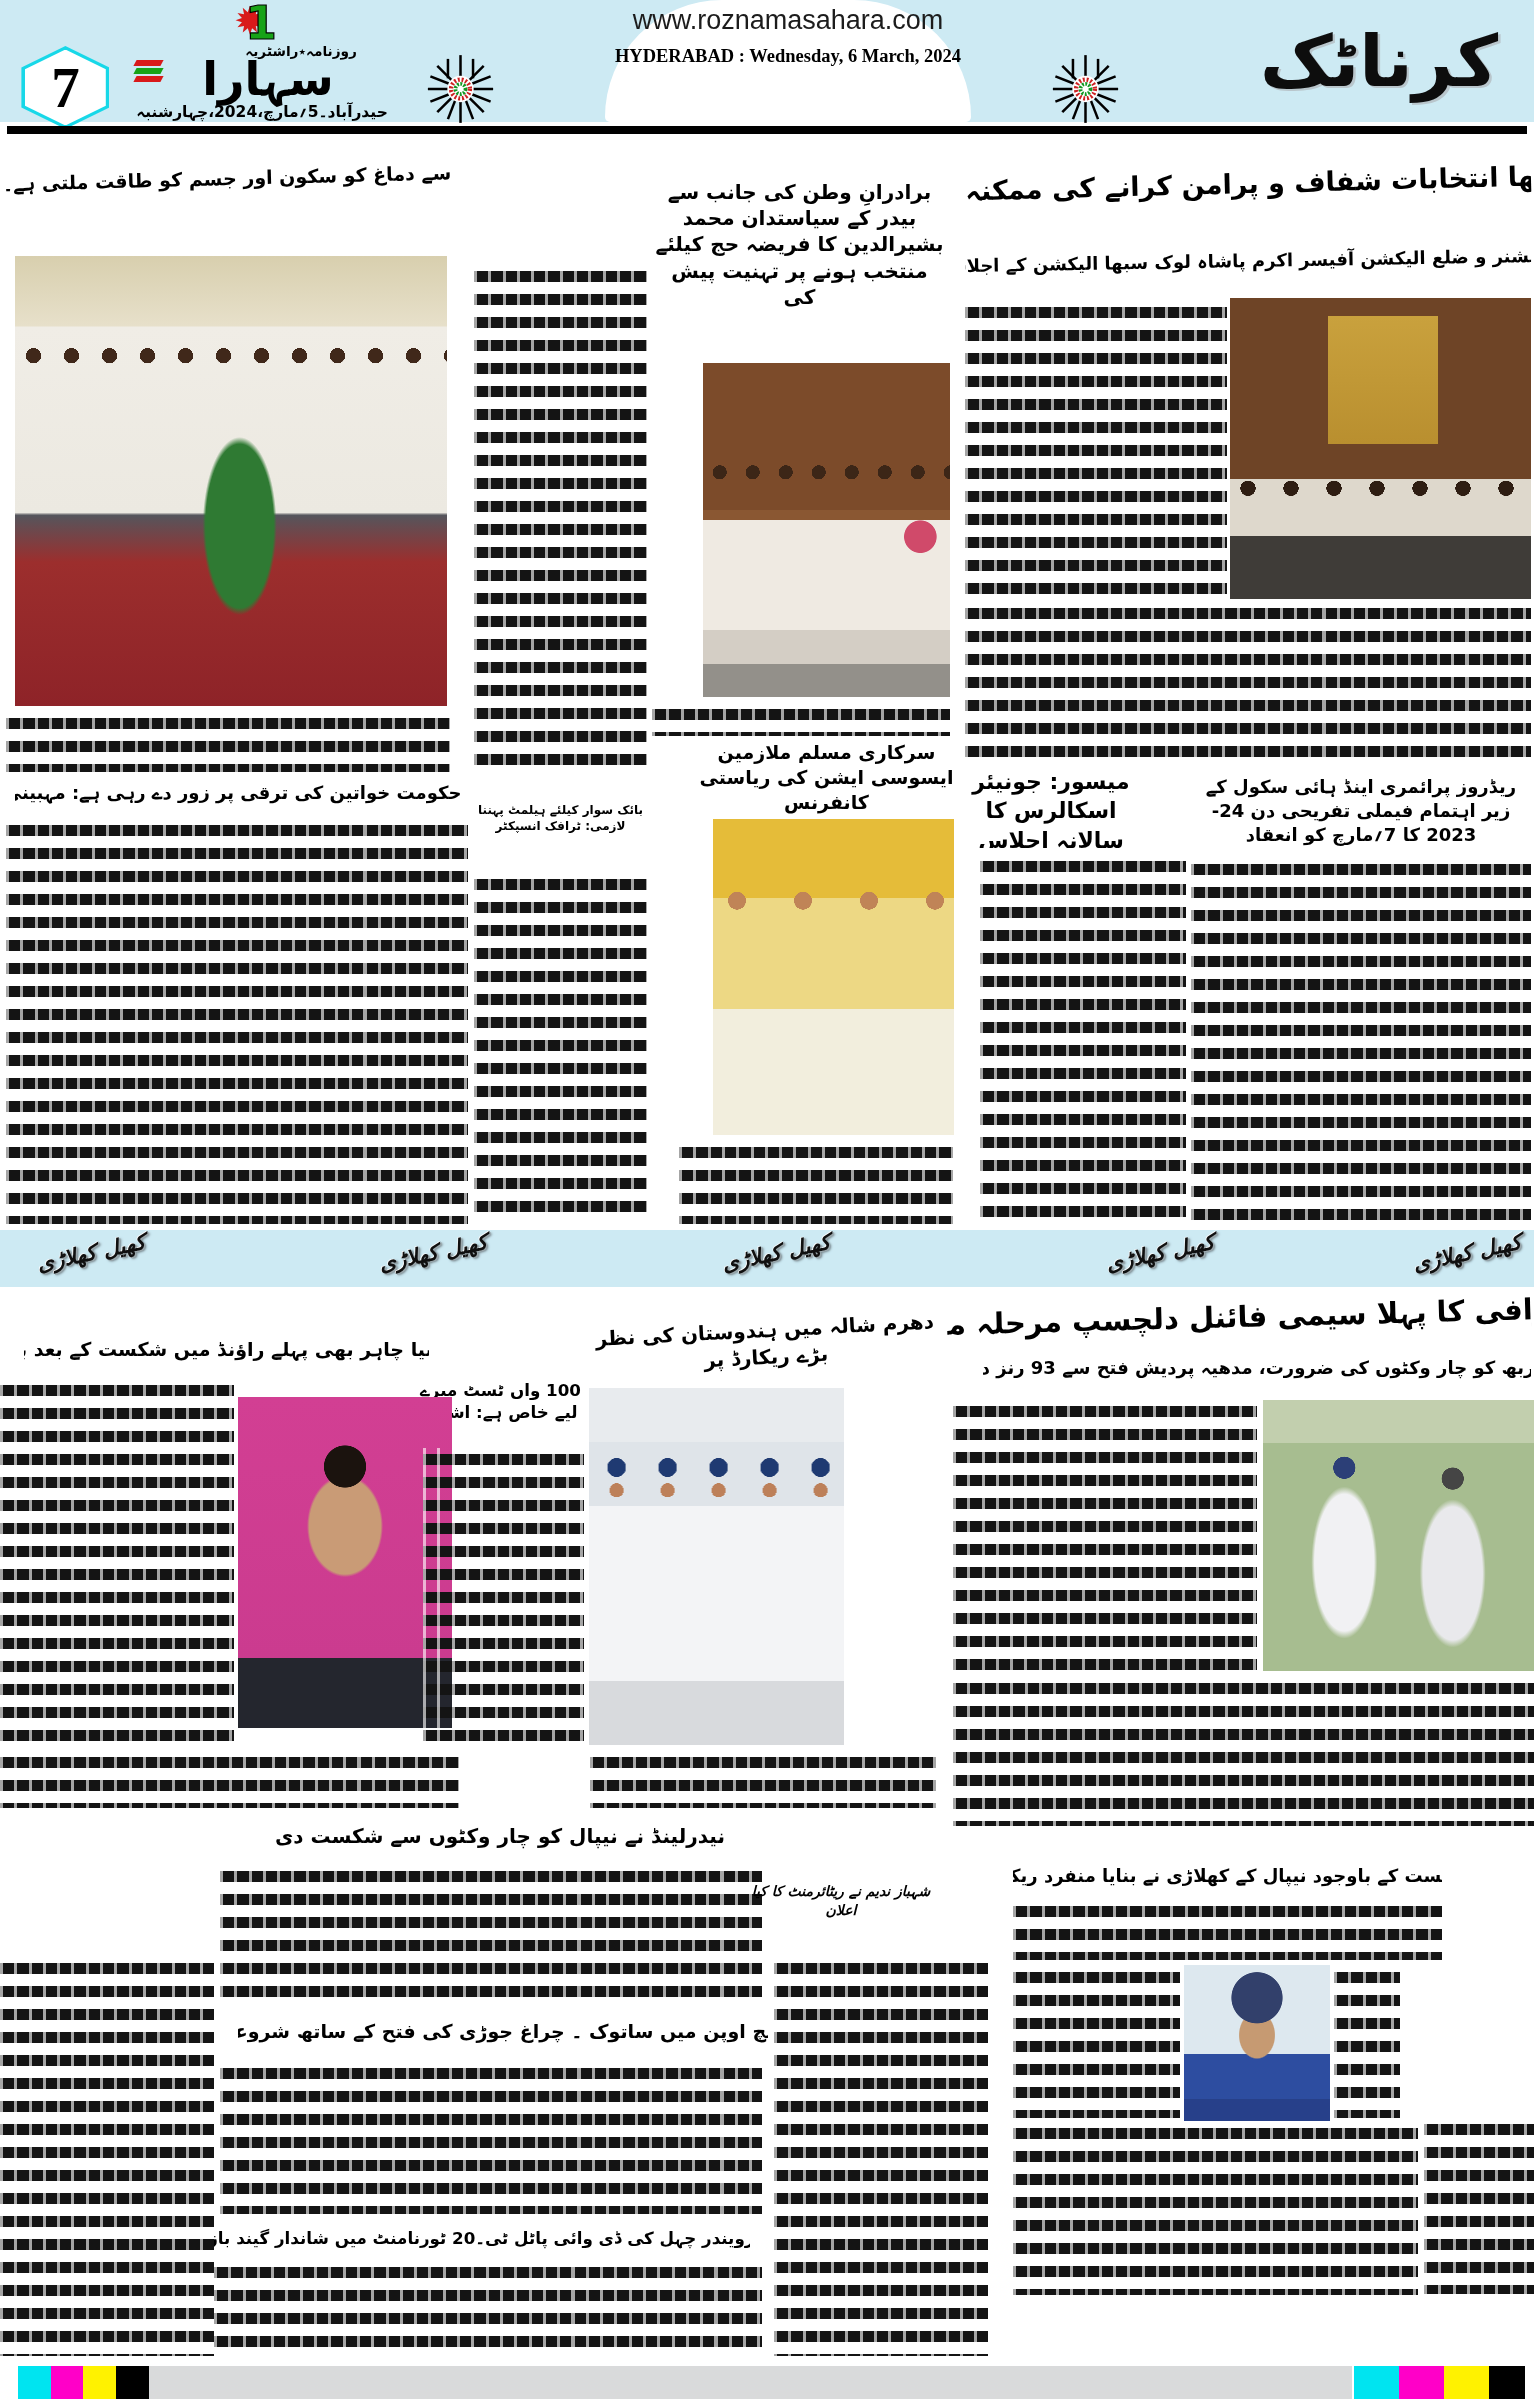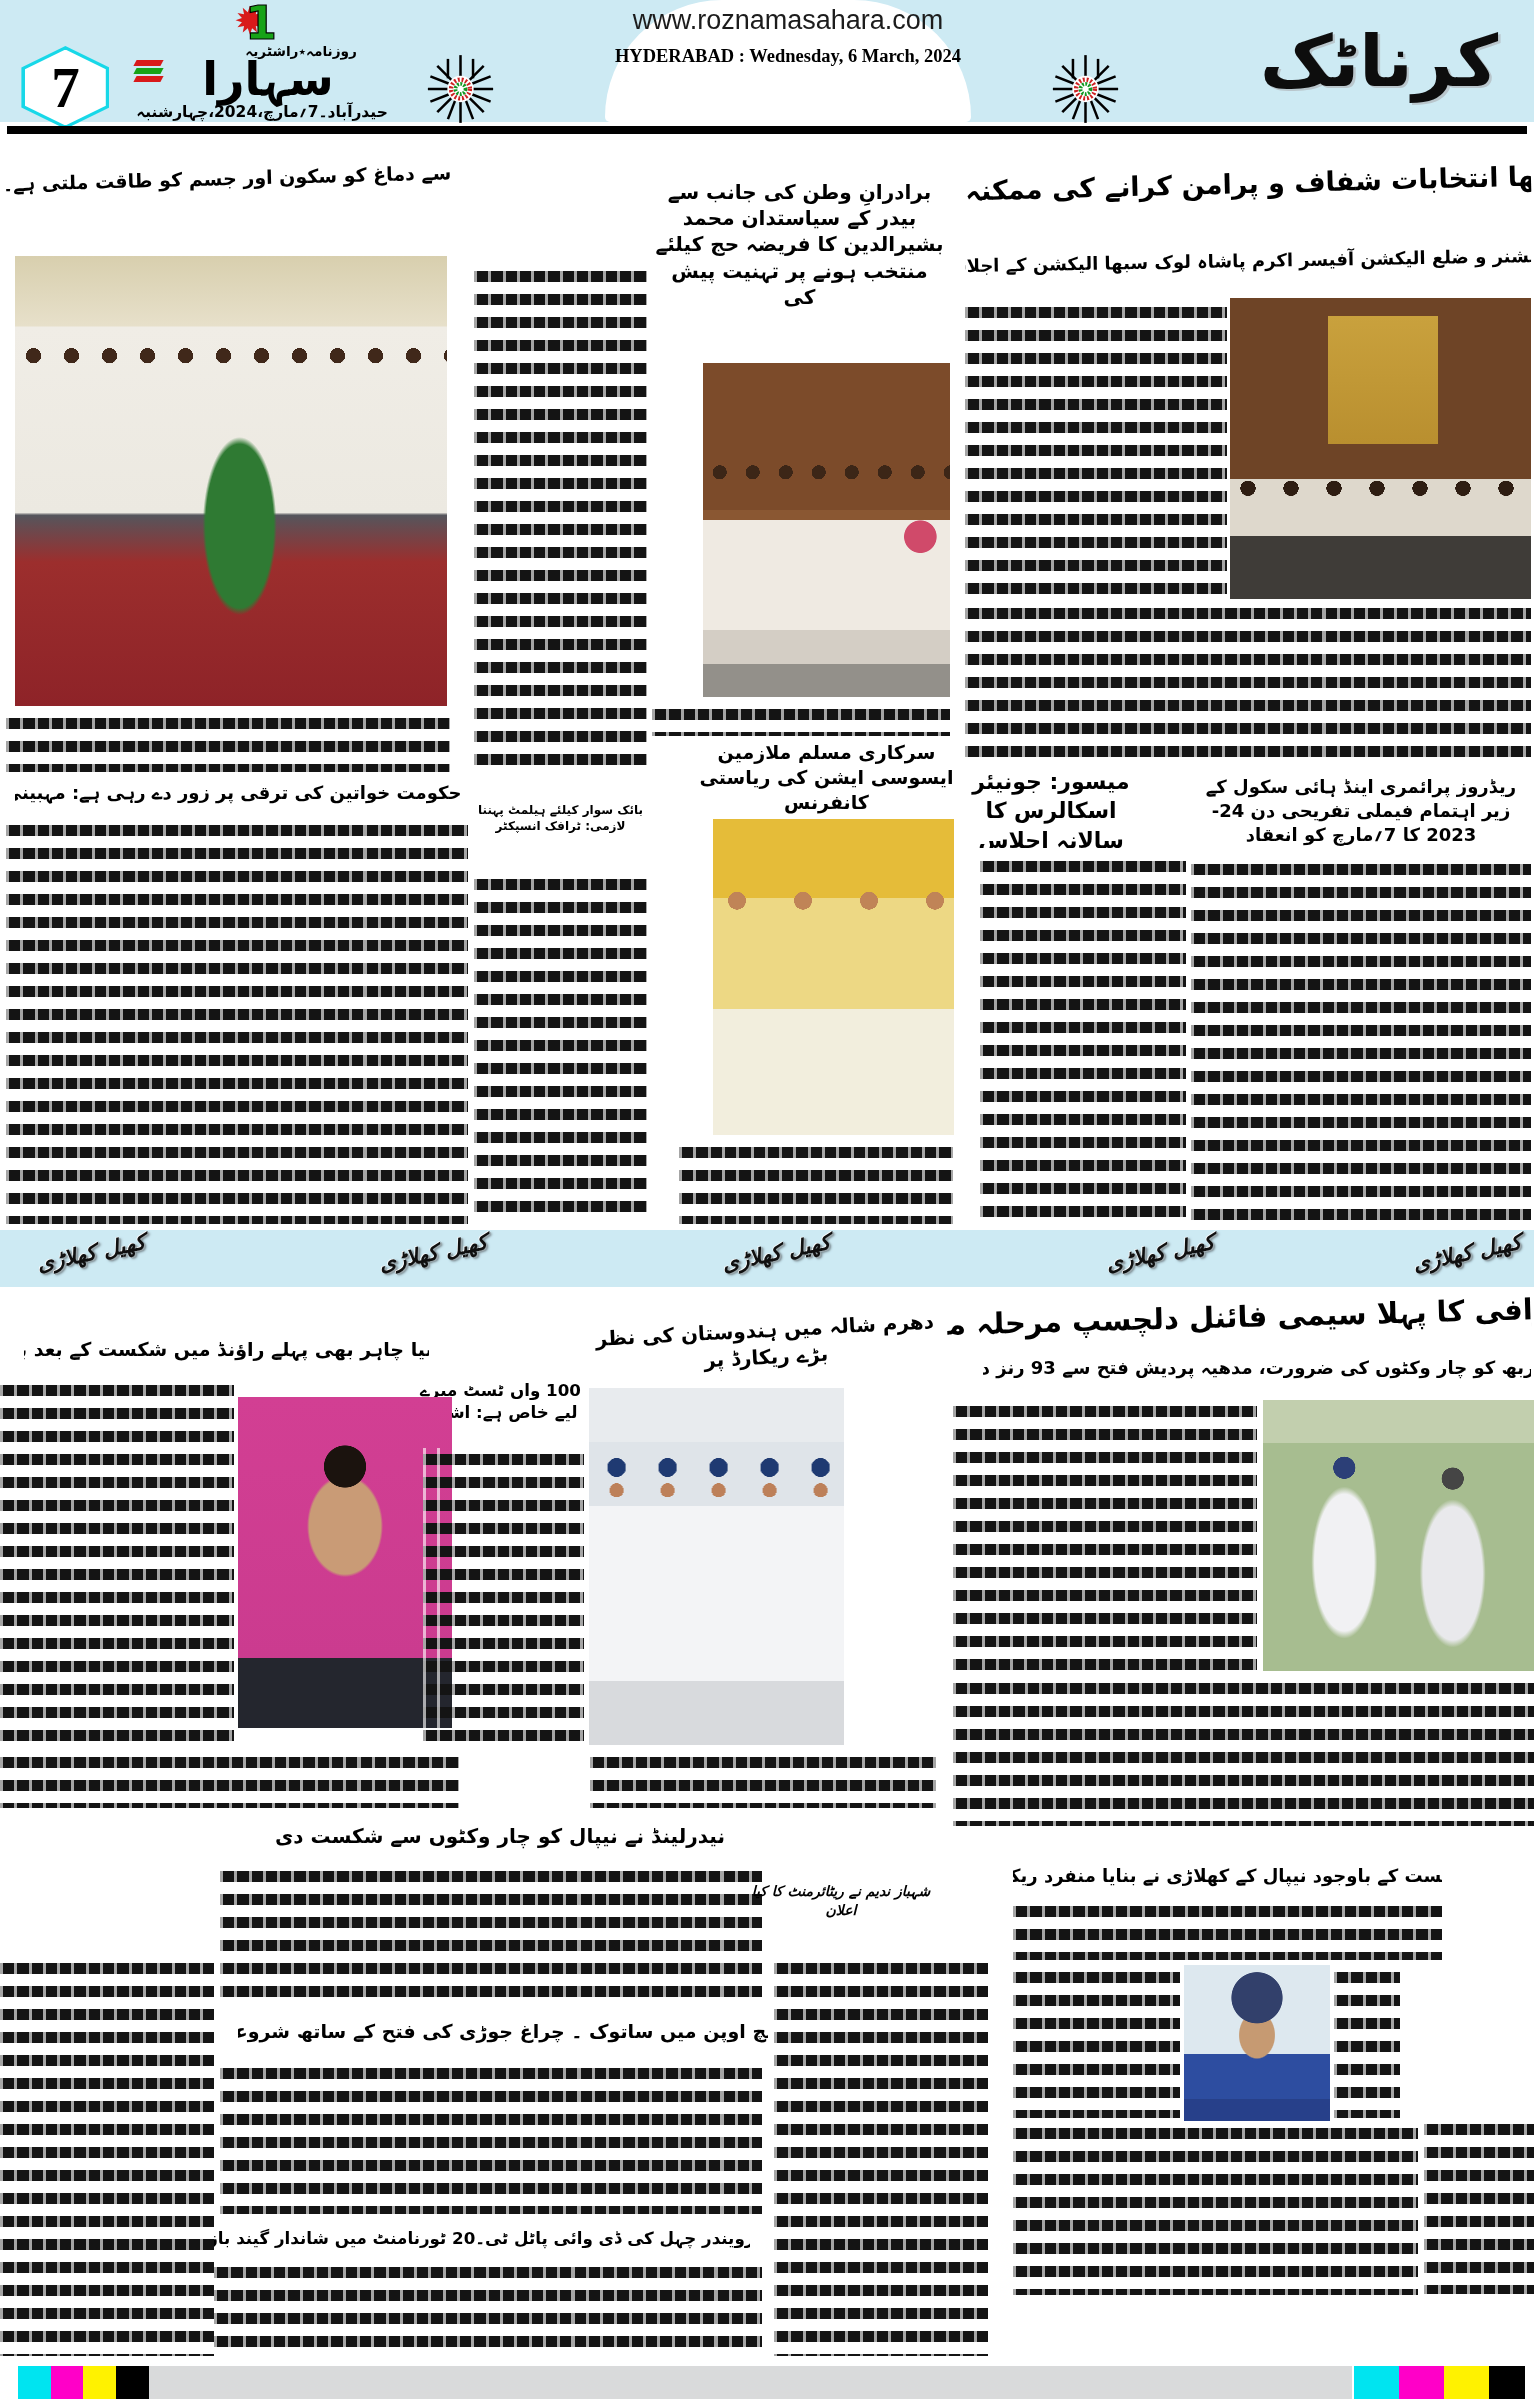"حیدرآباد۔7؍مارچ،2024،چہارشنبہ" div.abs { text: 7 -> 5 }
